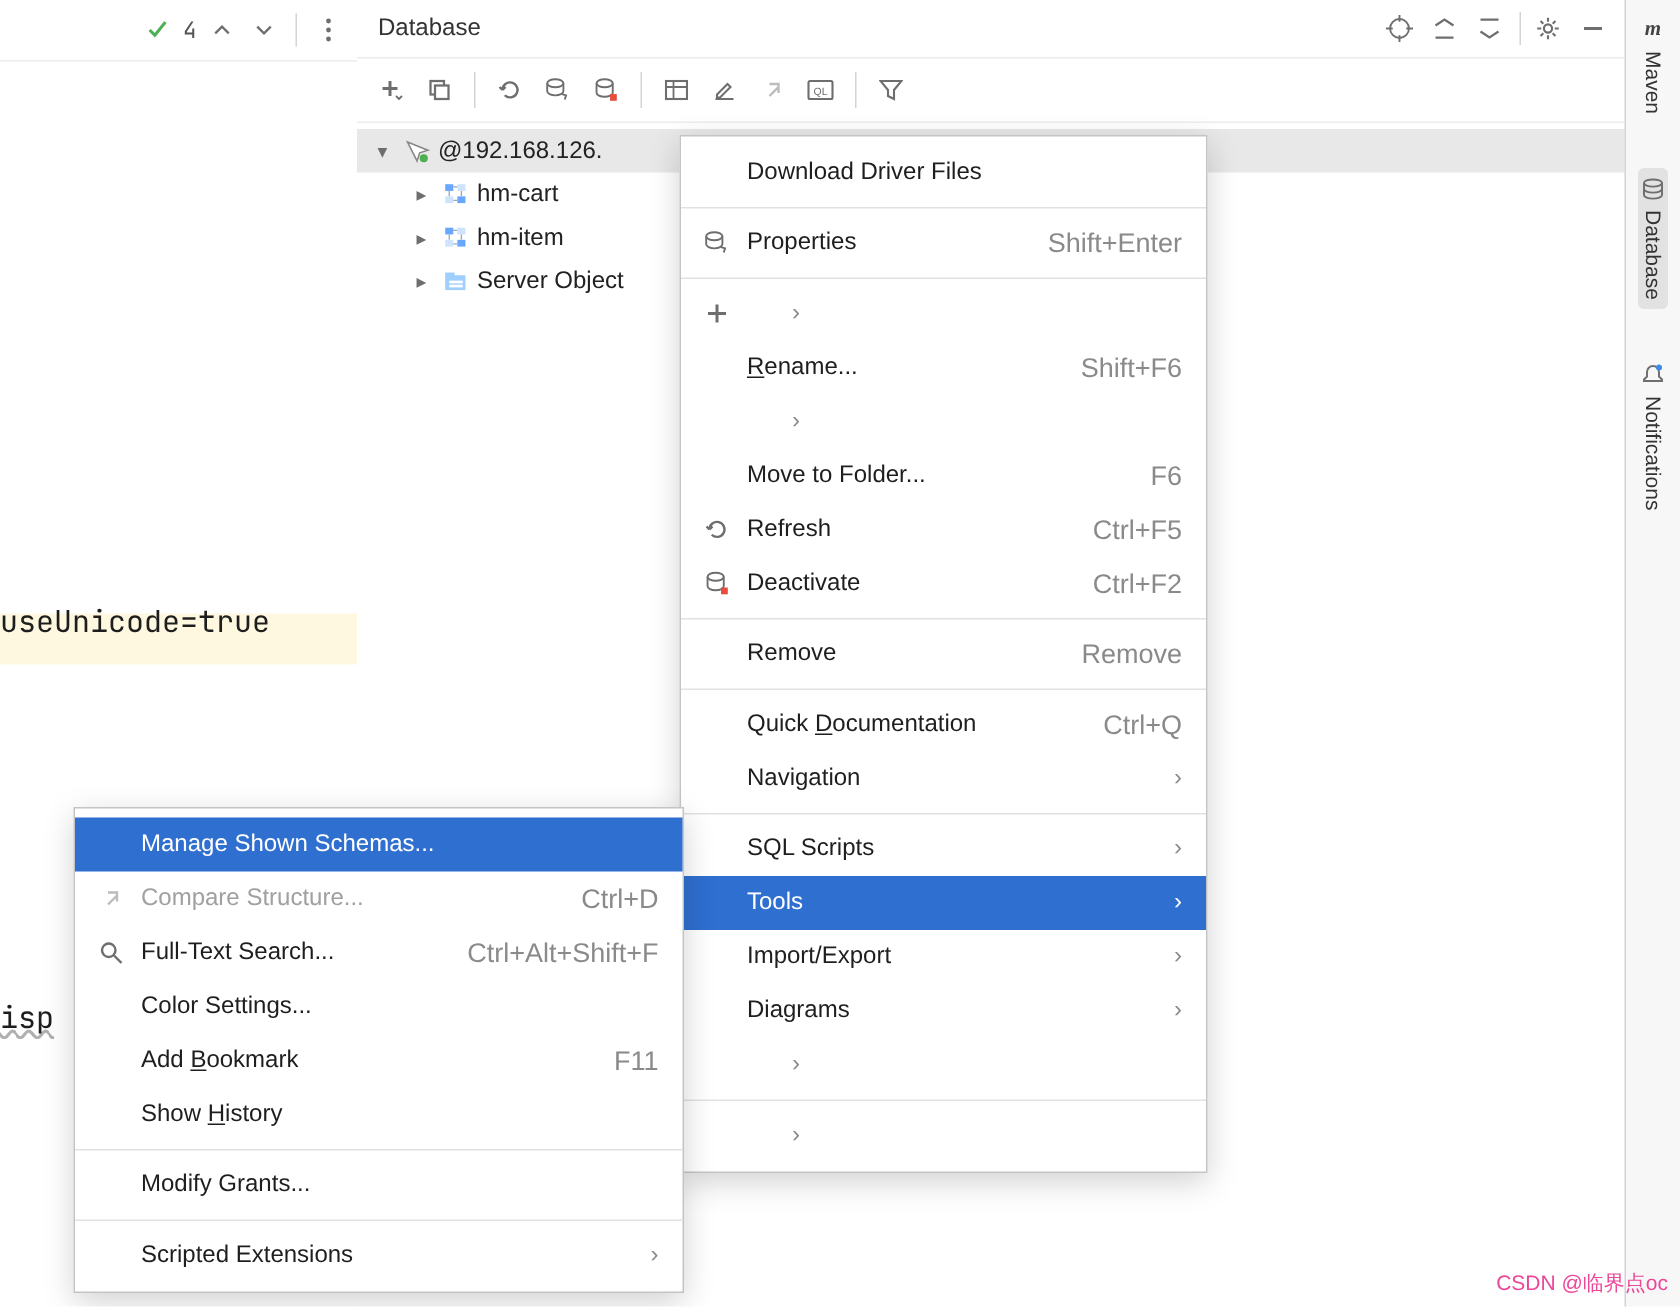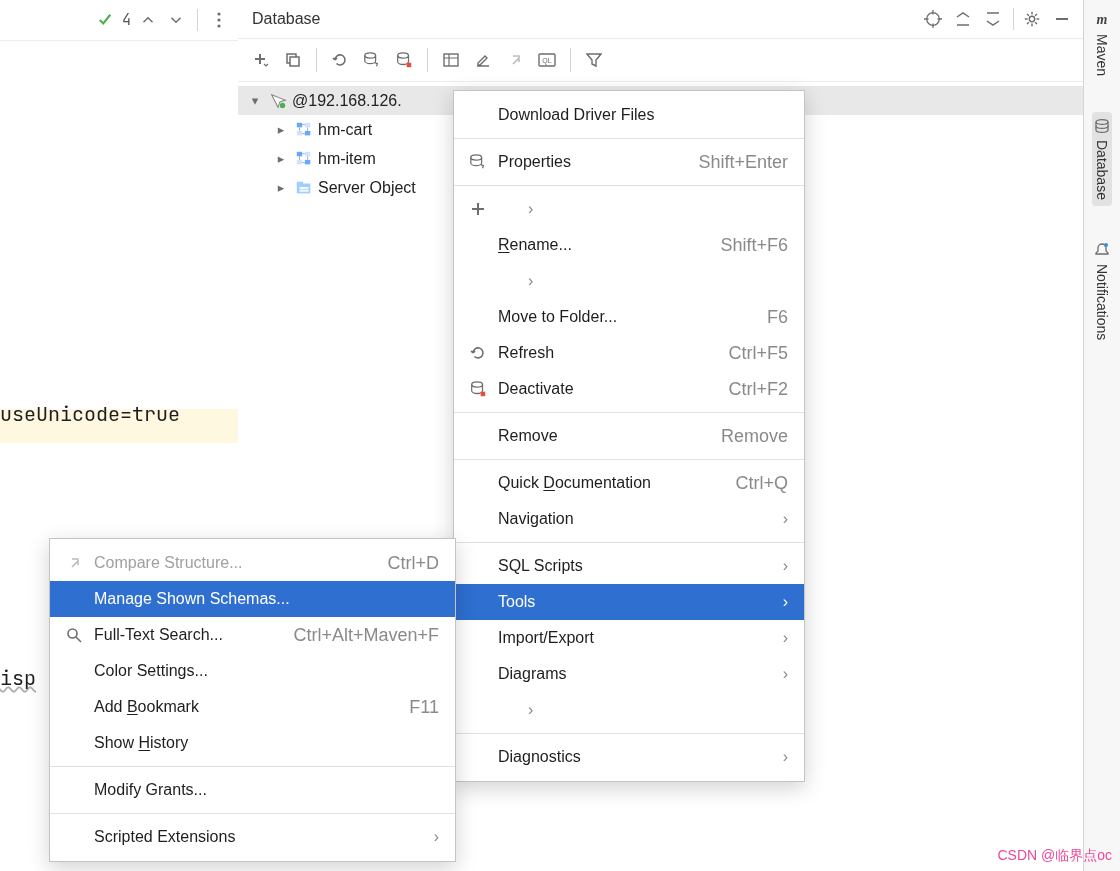"Compare Structure..." div.ctx-row { order: before "Manage Shown Schemas..." -> after "Manage Shown Schemas..." }
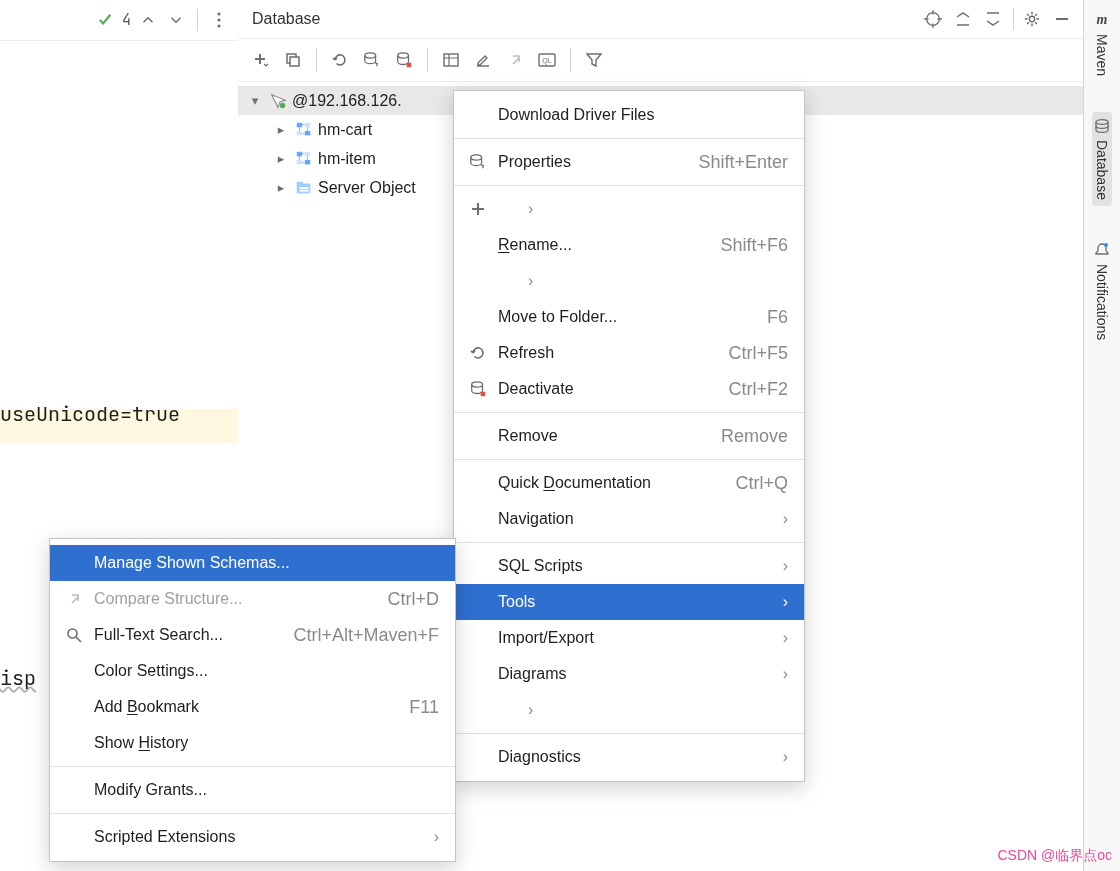"Ctrl+Alt+Maven+F" span.ctx-shortcut { text: Ctrl+Alt+Maven+F -> Ctrl+Alt+Shift+F }
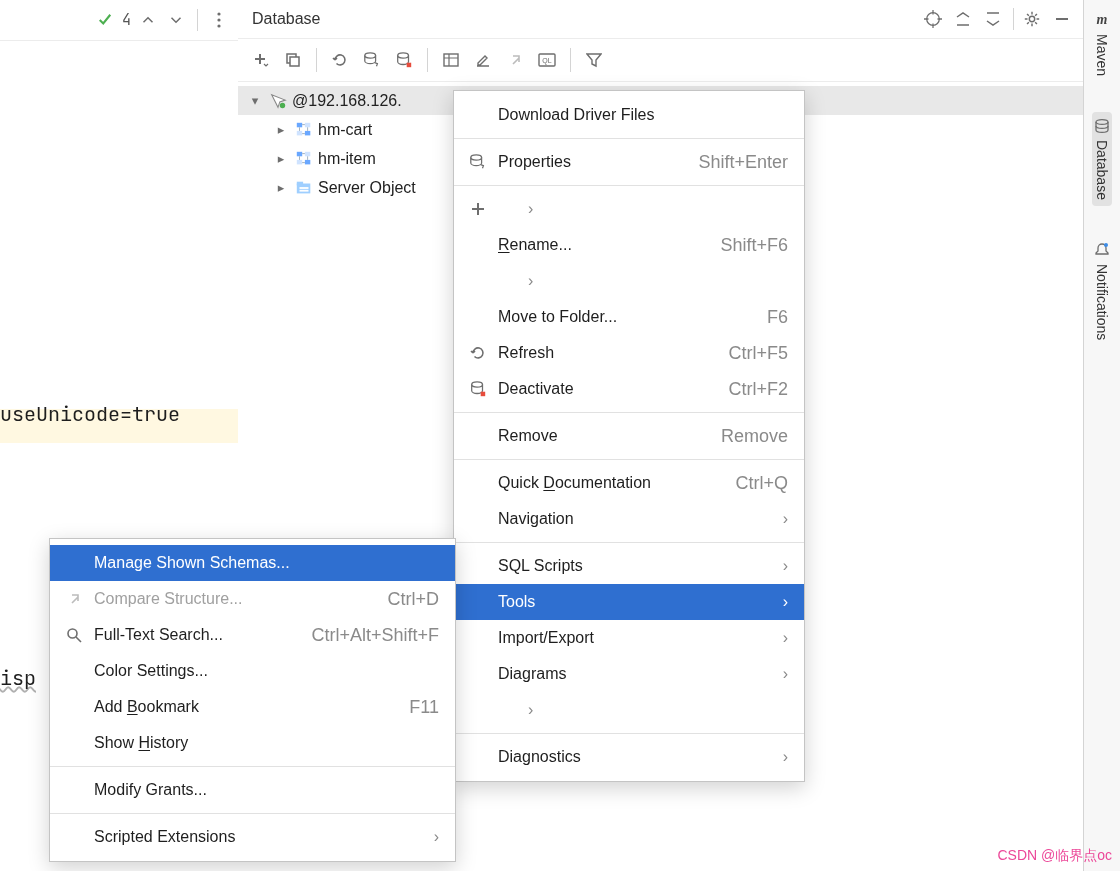"Diagnostics" span.ctx-label { html: <span>Diagnostics</span> -> none }
